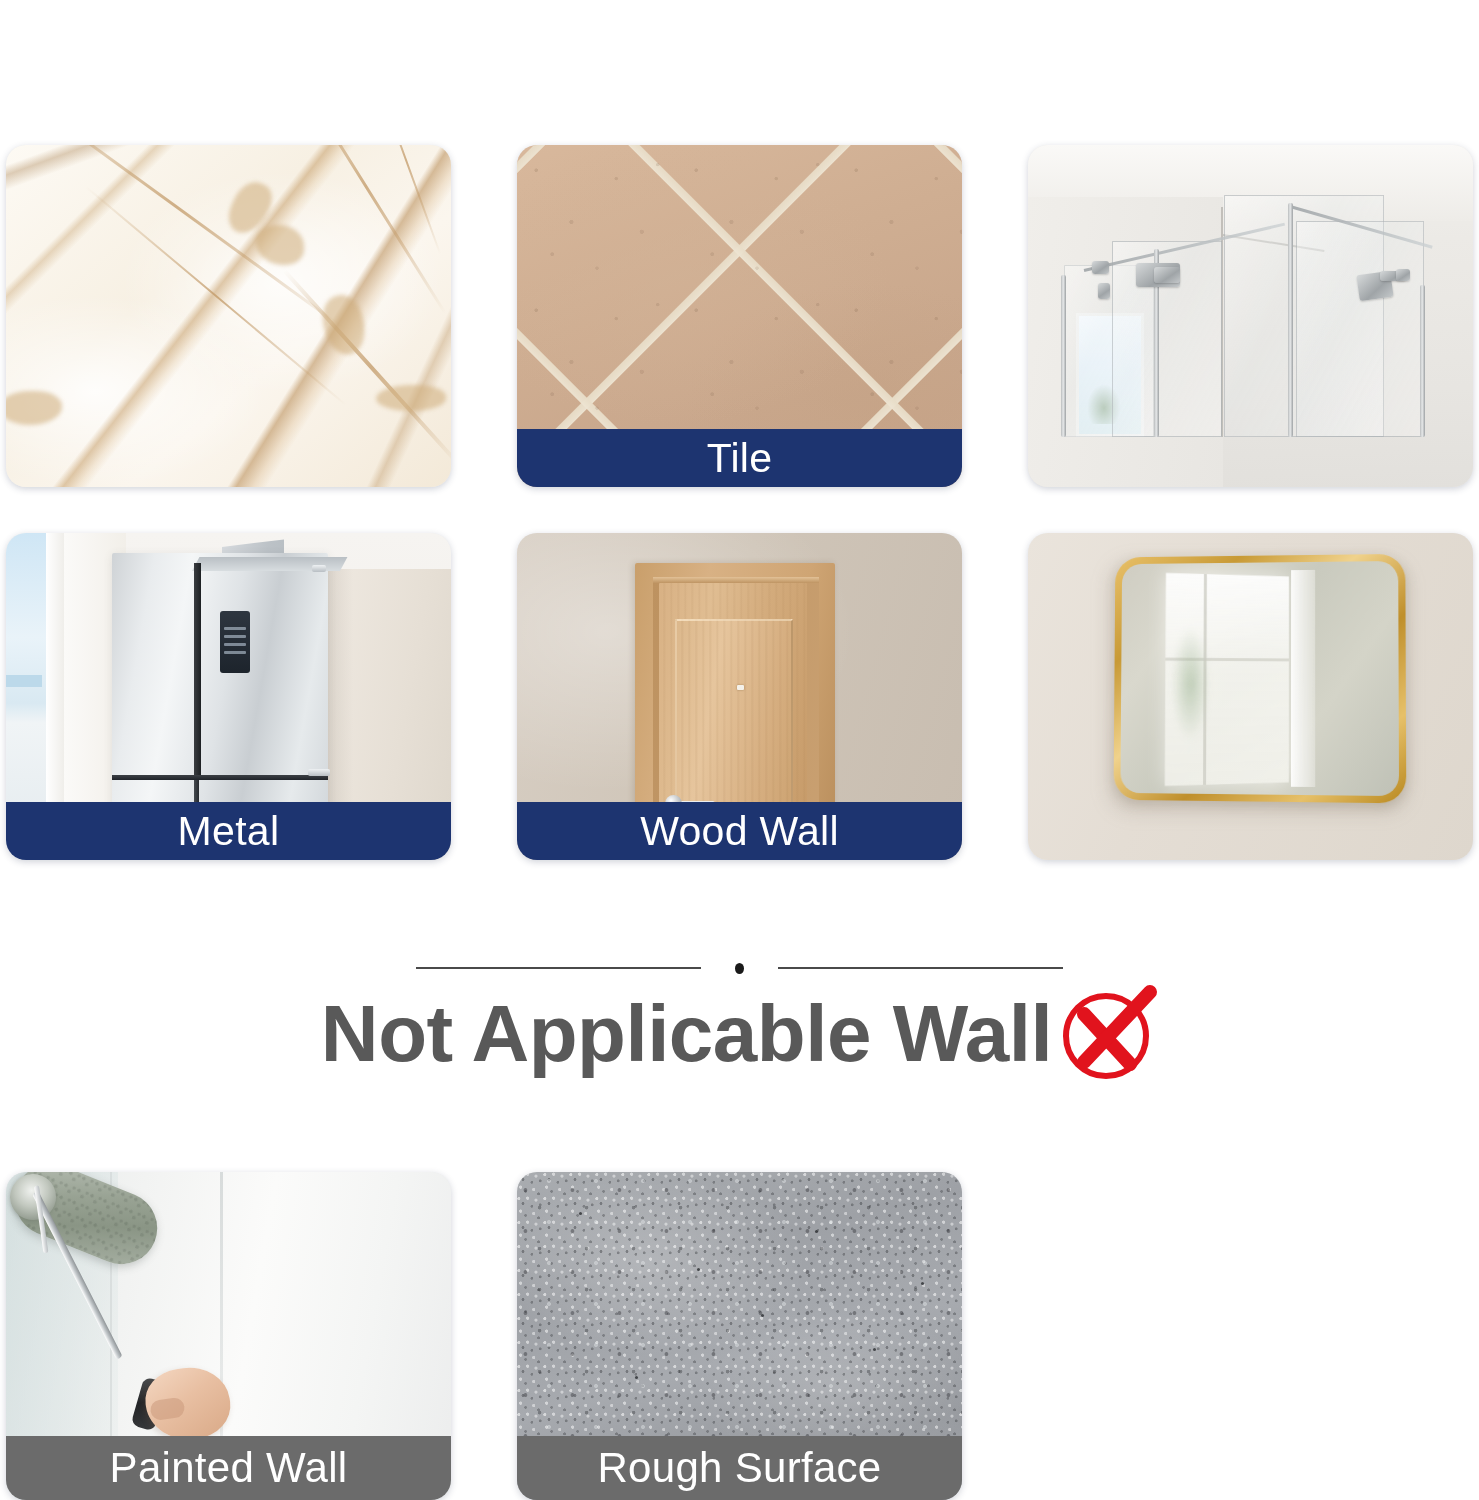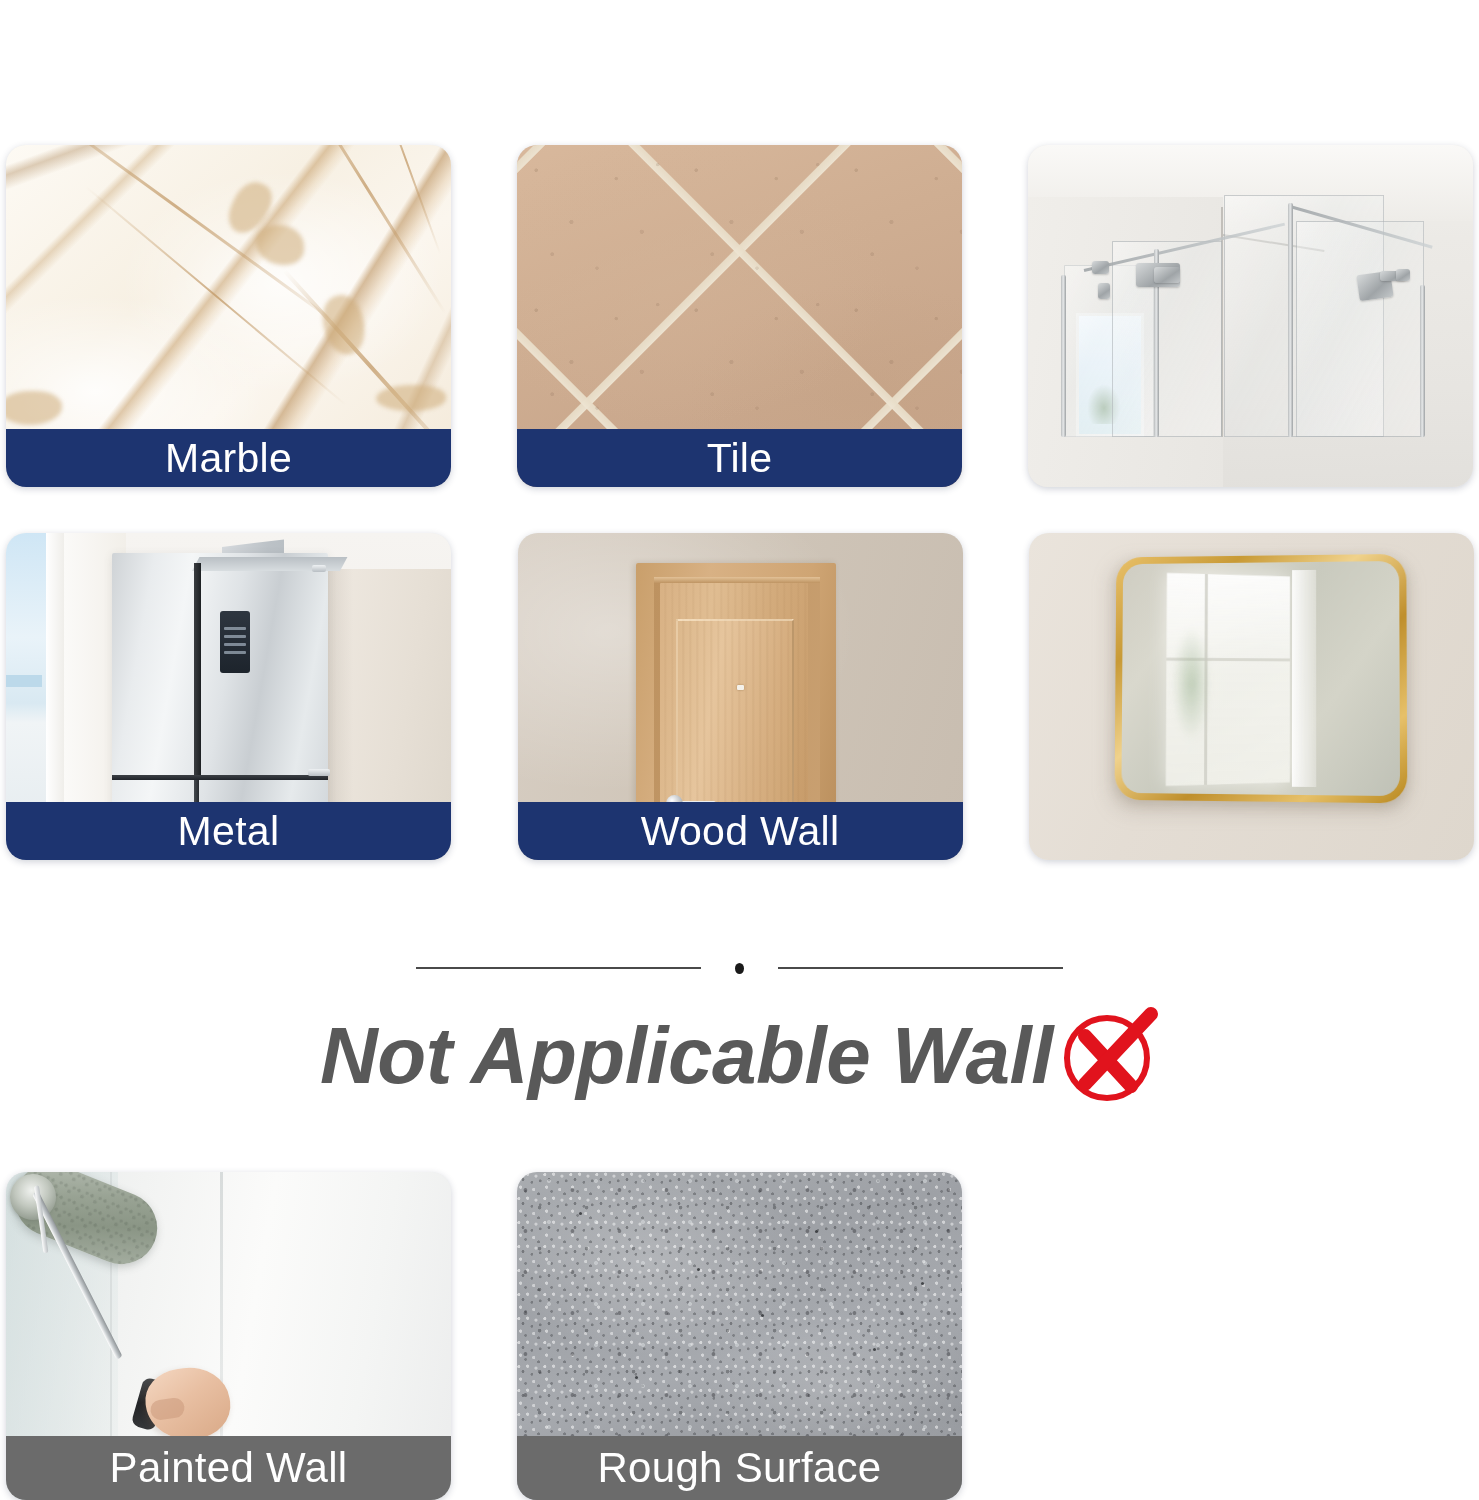"Marble" div.label { html: <div>Marble</div> -> none }
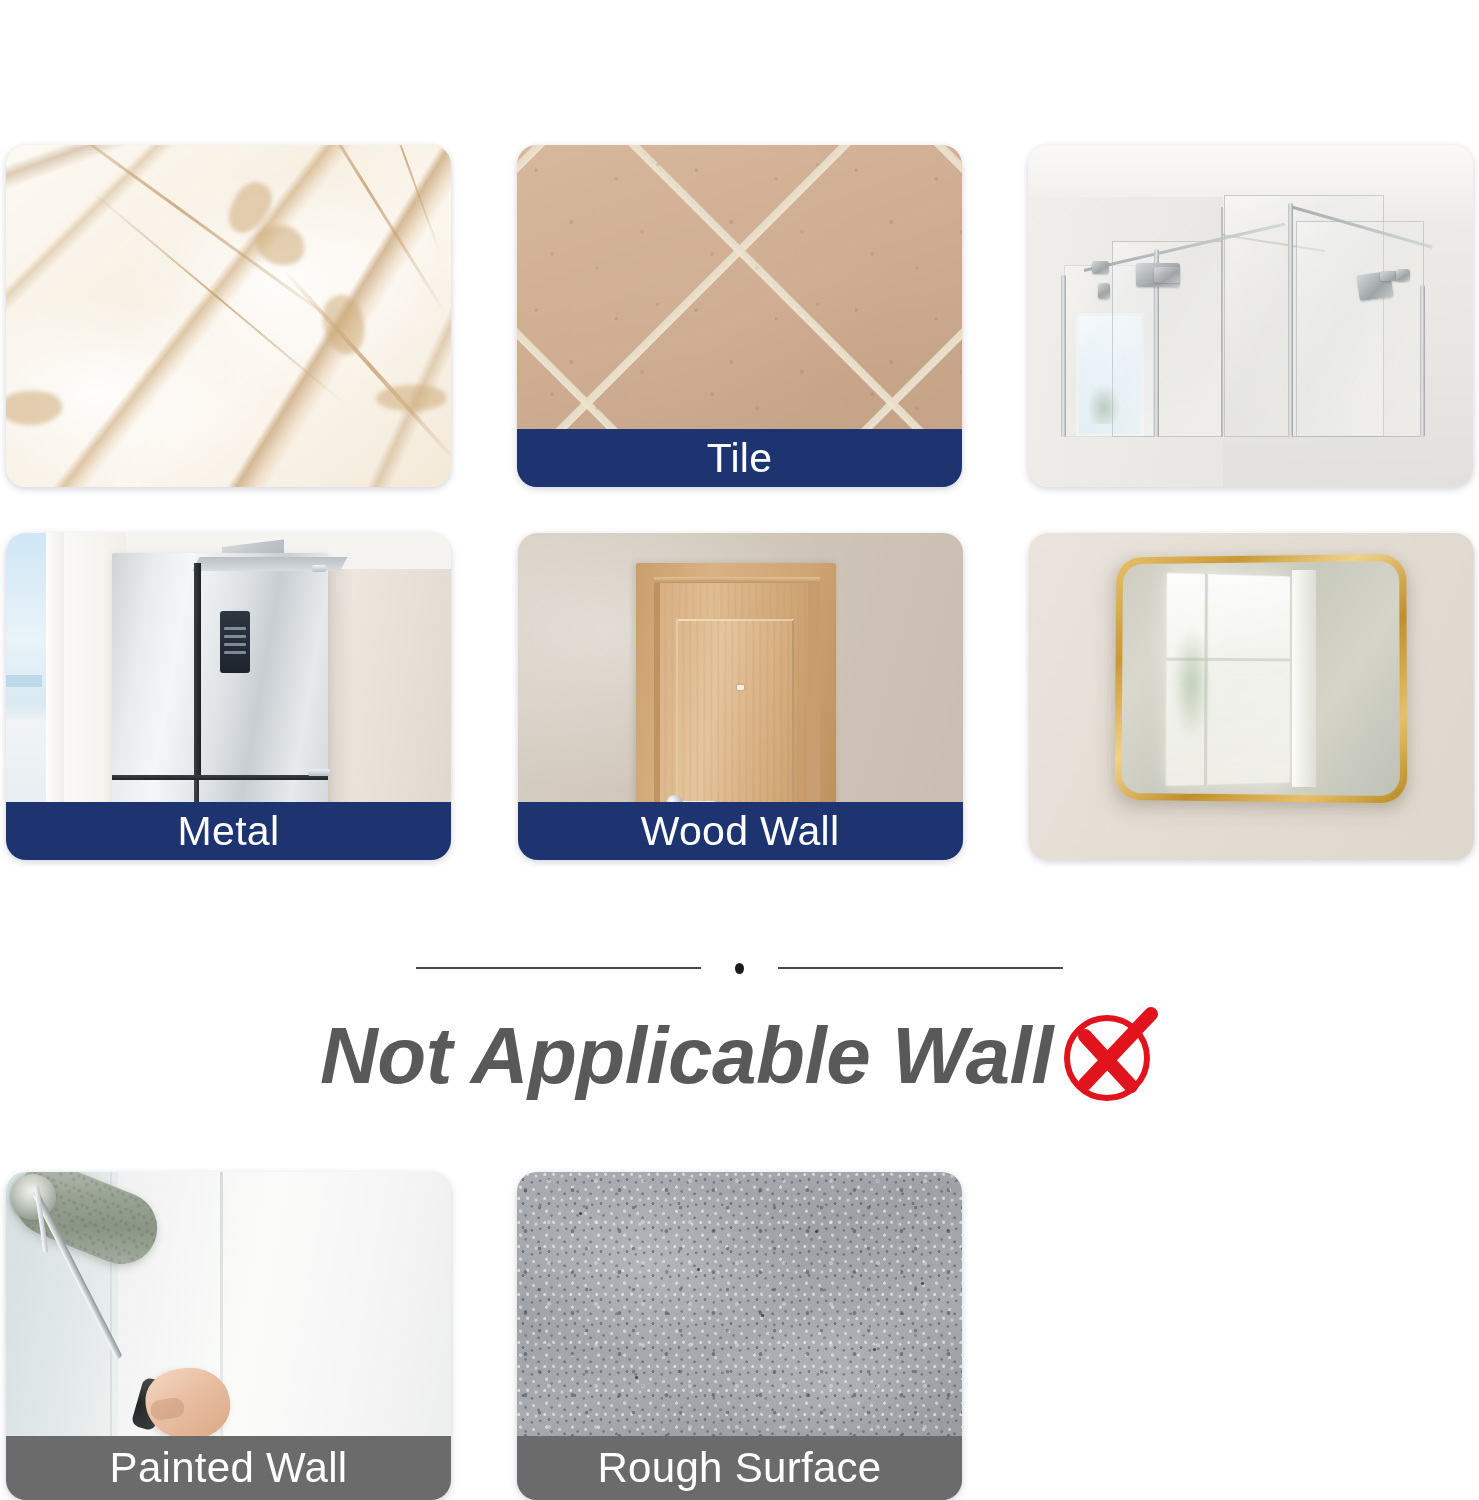"Metal" #row-2 { justify-content: space-between -> none }
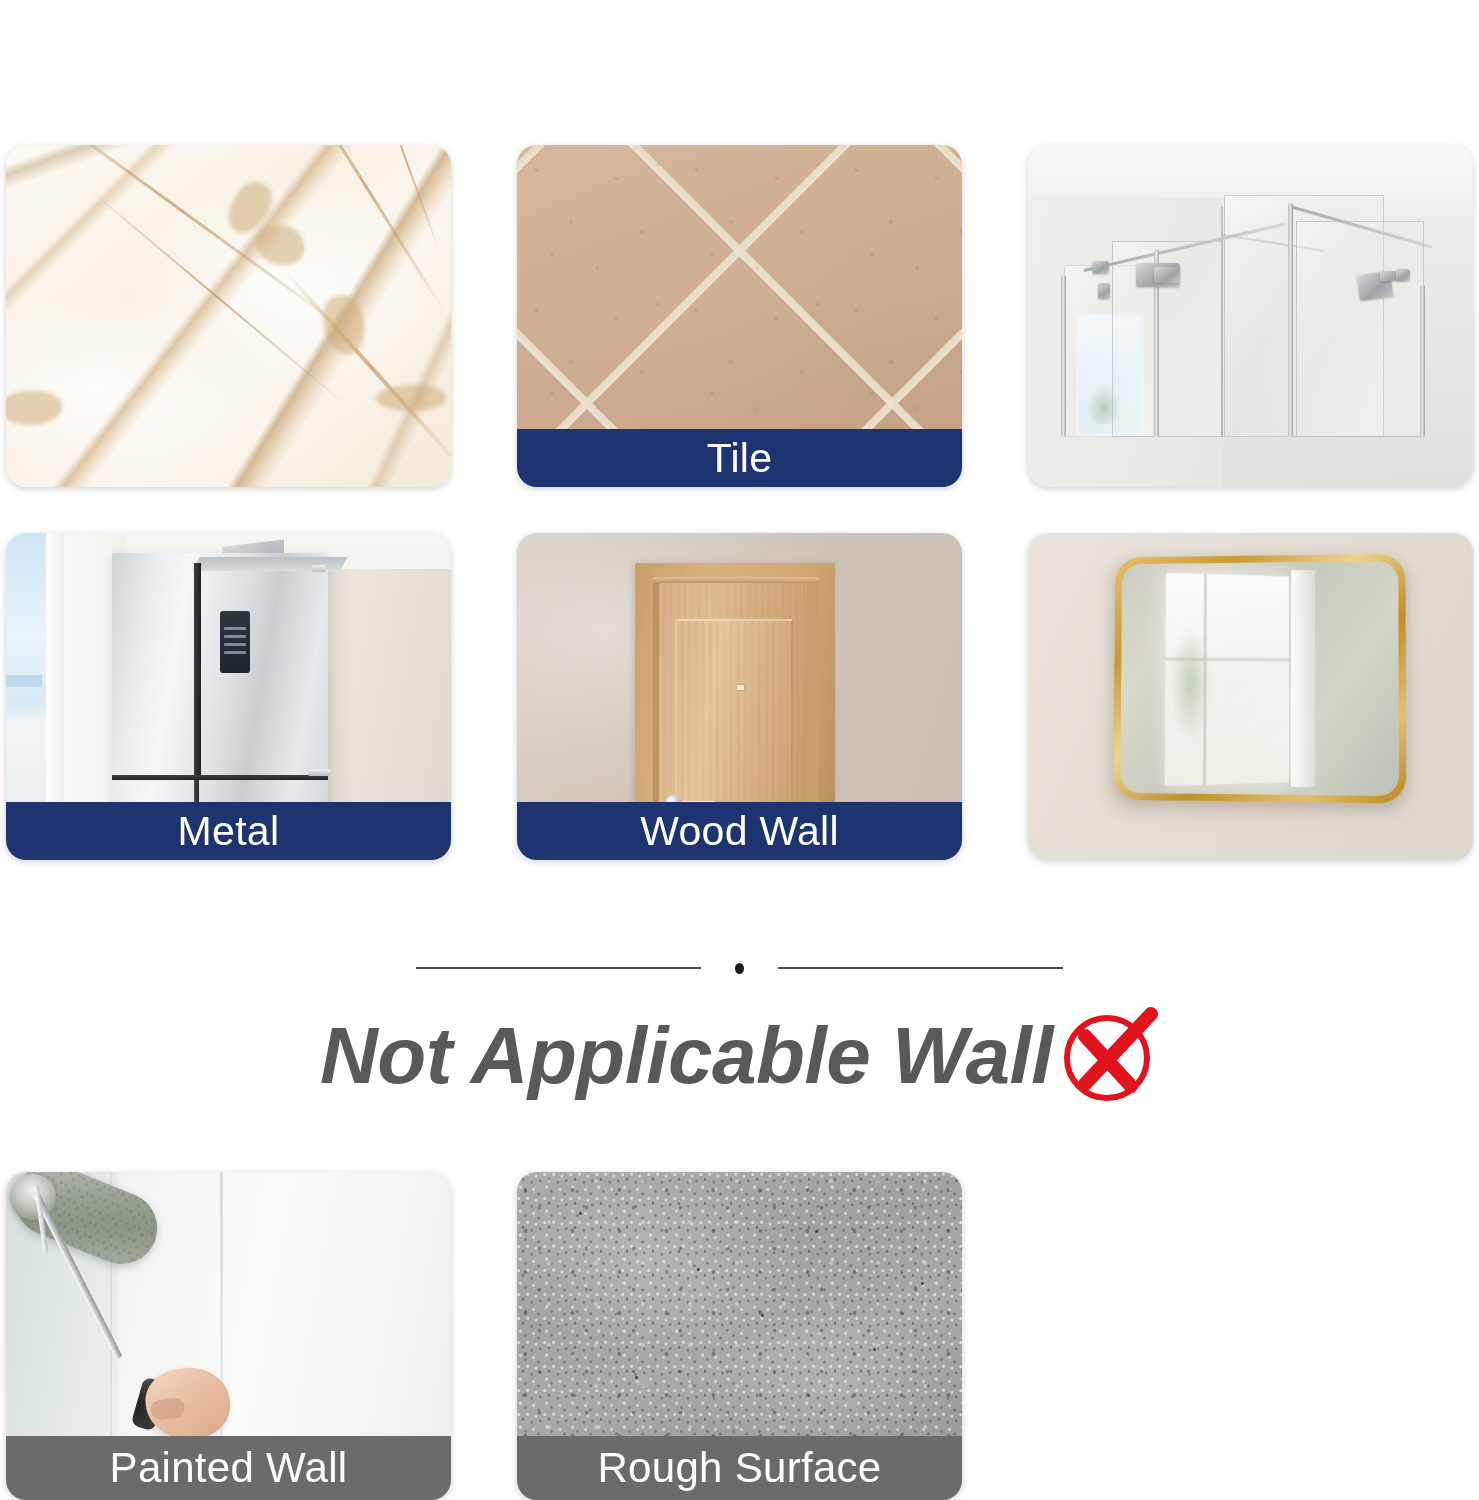"Not Applicable Wall" #hdr-notapplicable { font-style: italic -> none; top: 1004px -> 982px }
